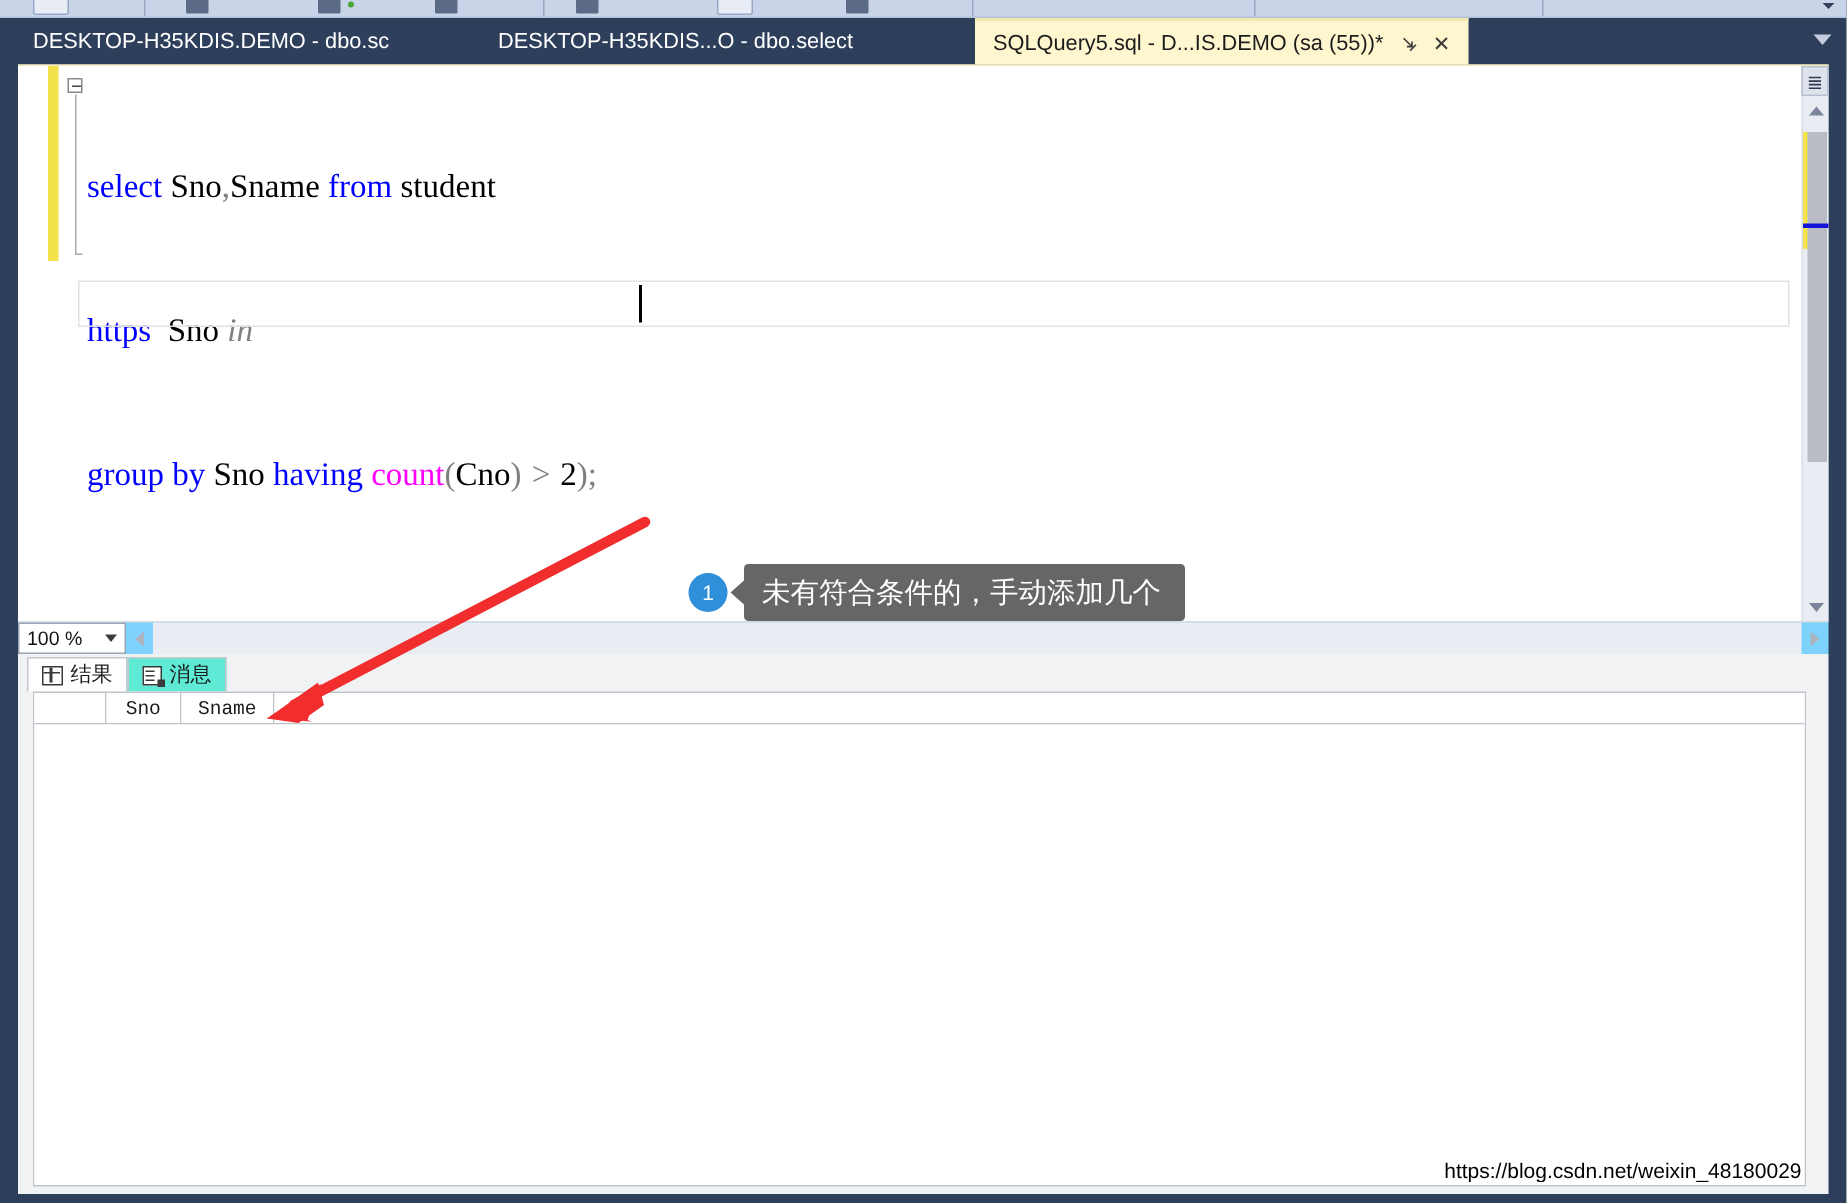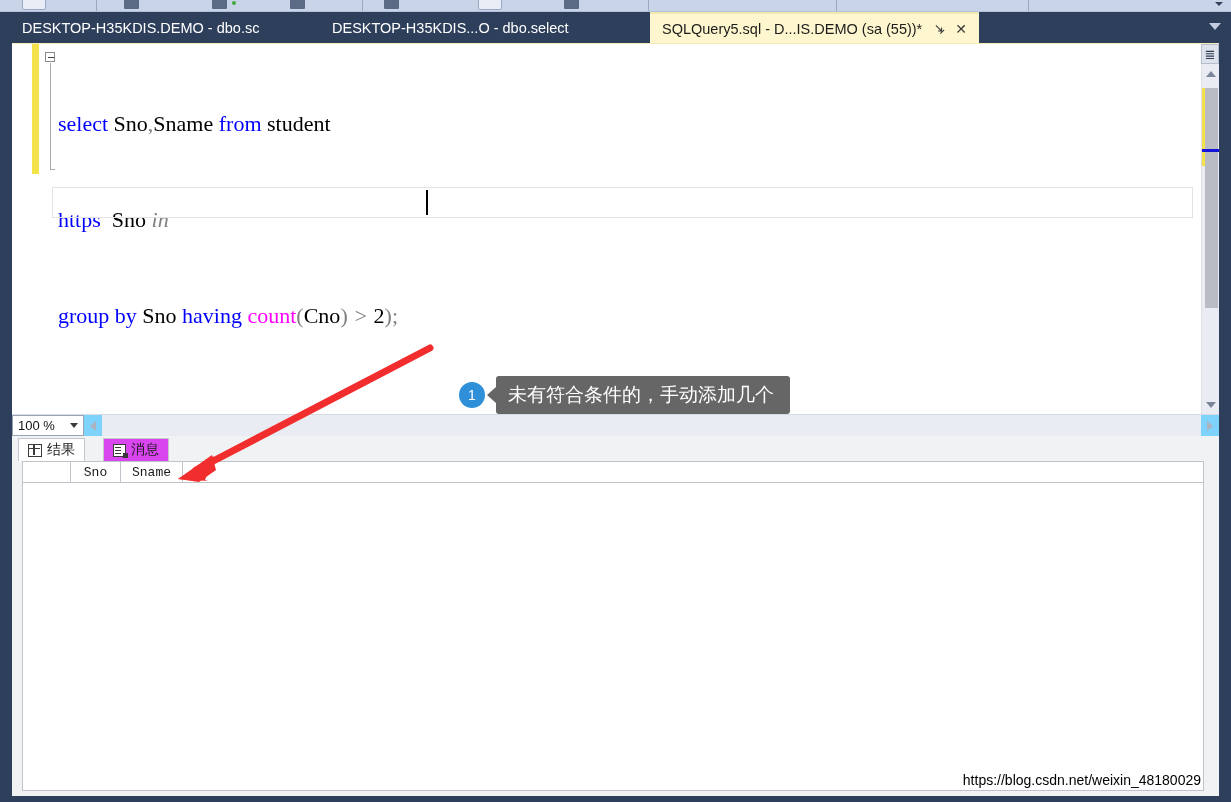"消息" .res-tab.unsel { background: #d946ef -> #5eead4; margin-left: 18px -> 0 }
